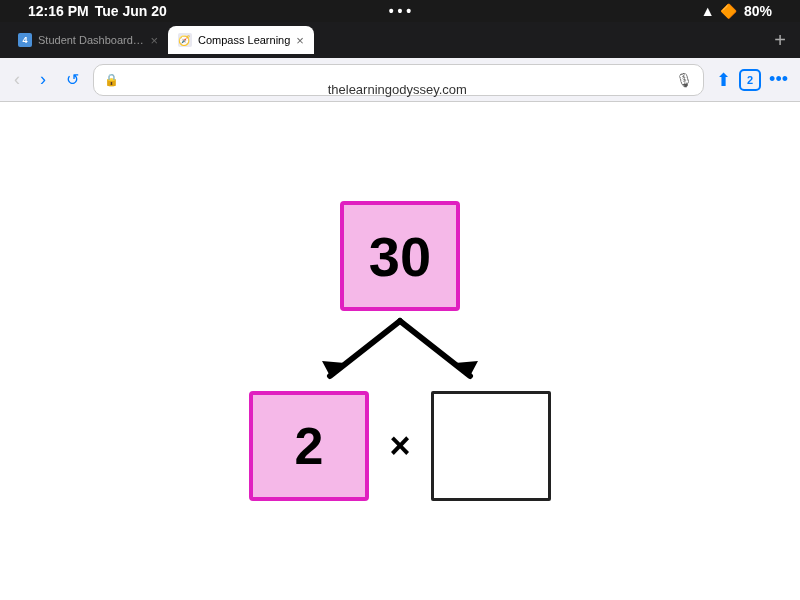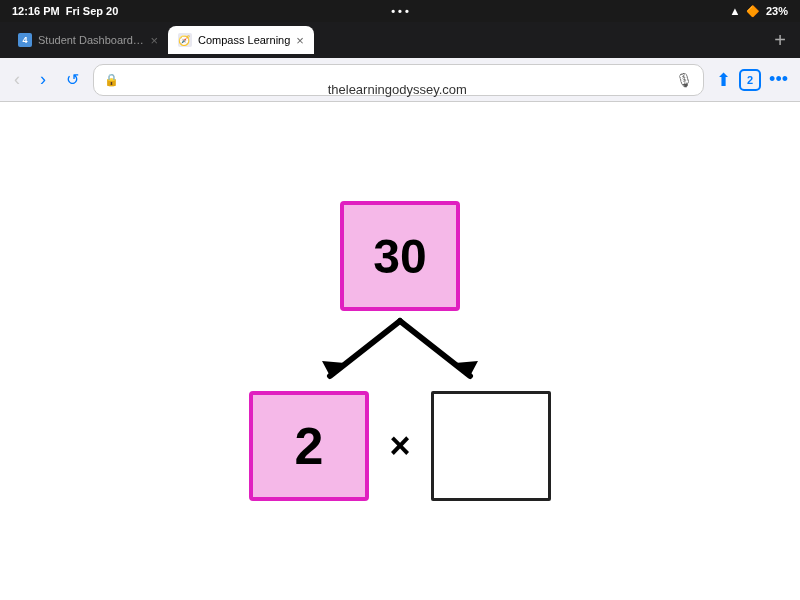"12:16 PM" .status-bar { font-size: 11px -> 14px; padding: 0 12px -> 0 28px }
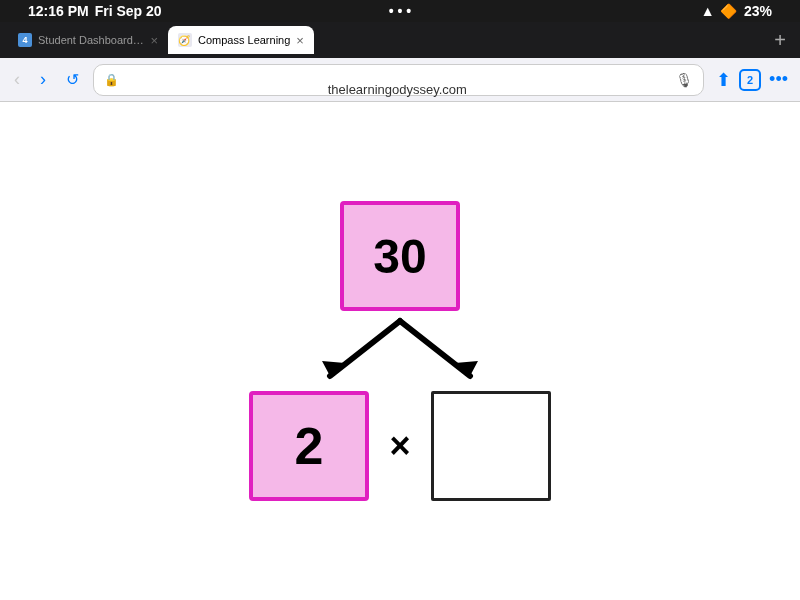"Fri Sep 20" span { text: Fri Sep -> Tue Jun }
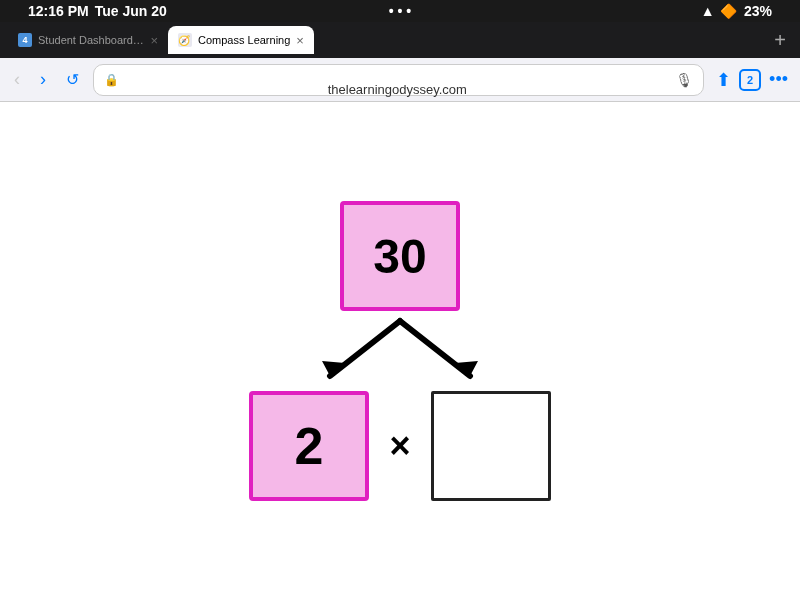"23%" span { text: 23% -> 80% }
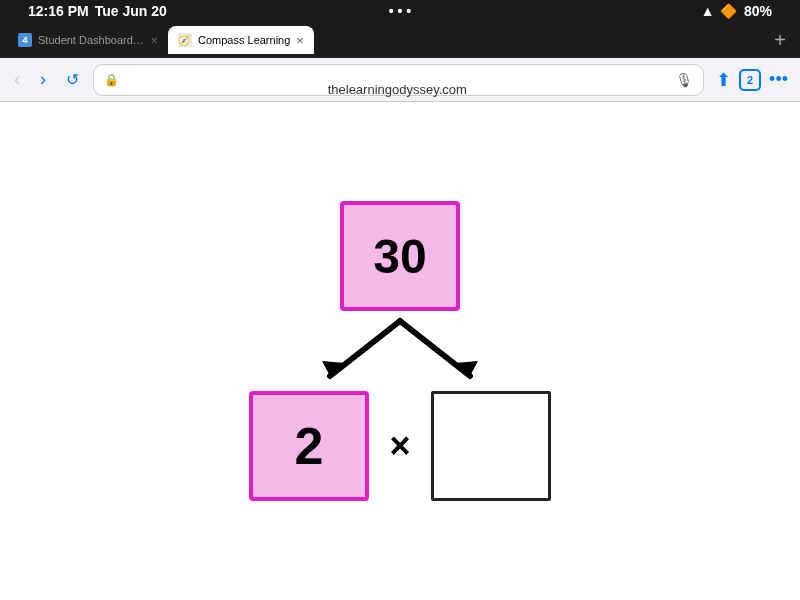"30" .pink-box { font-size: 48px -> 56px }
